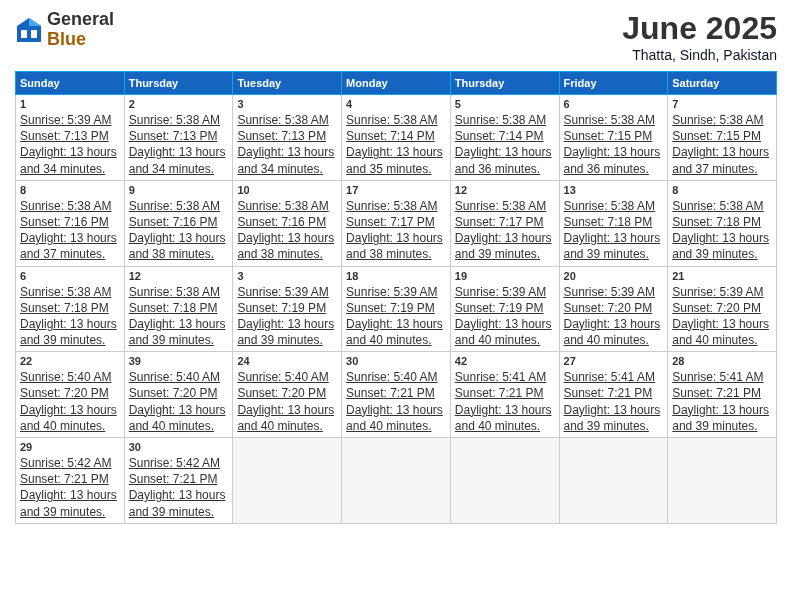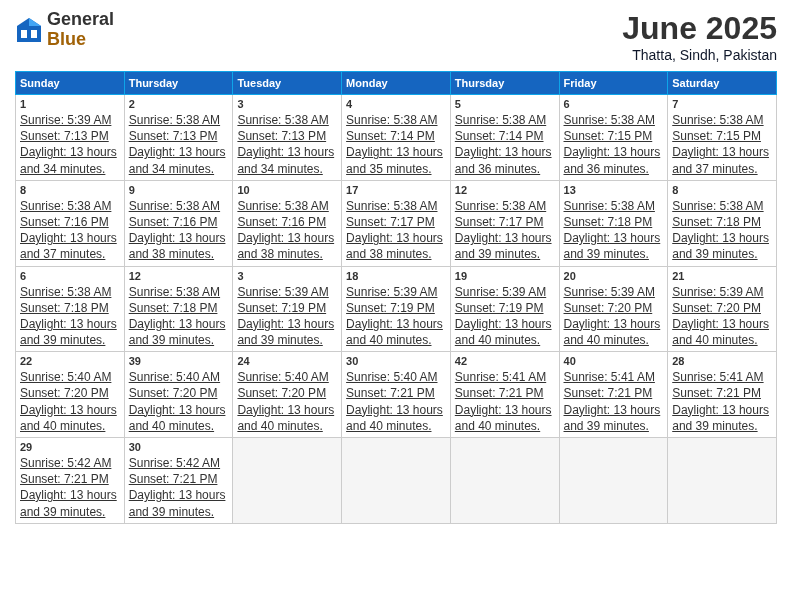"40" span.day-num { text: 40 -> 27 }
